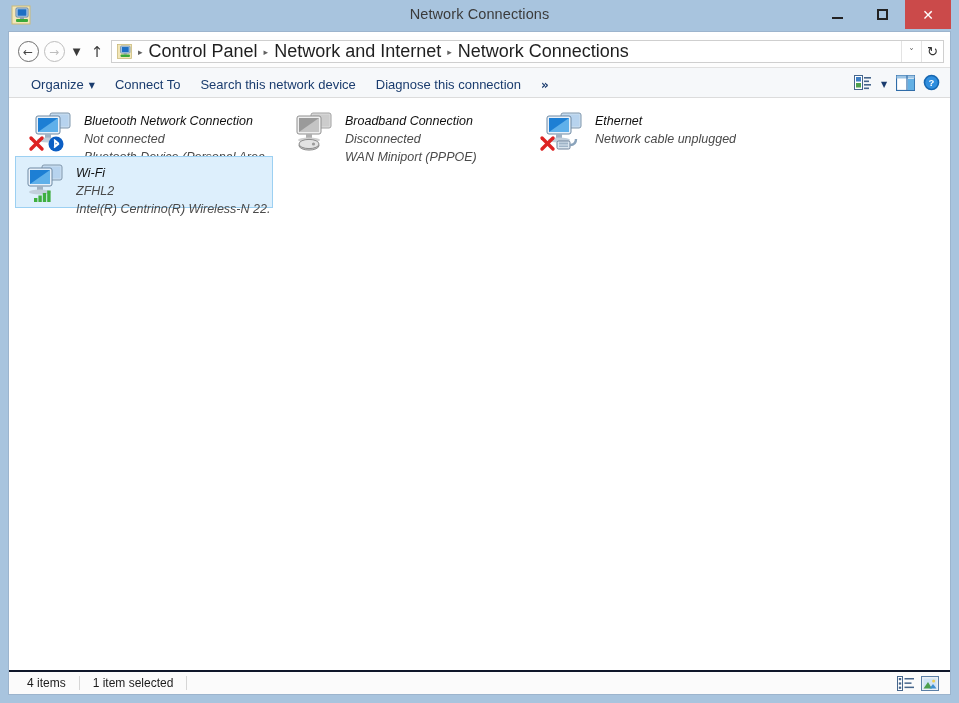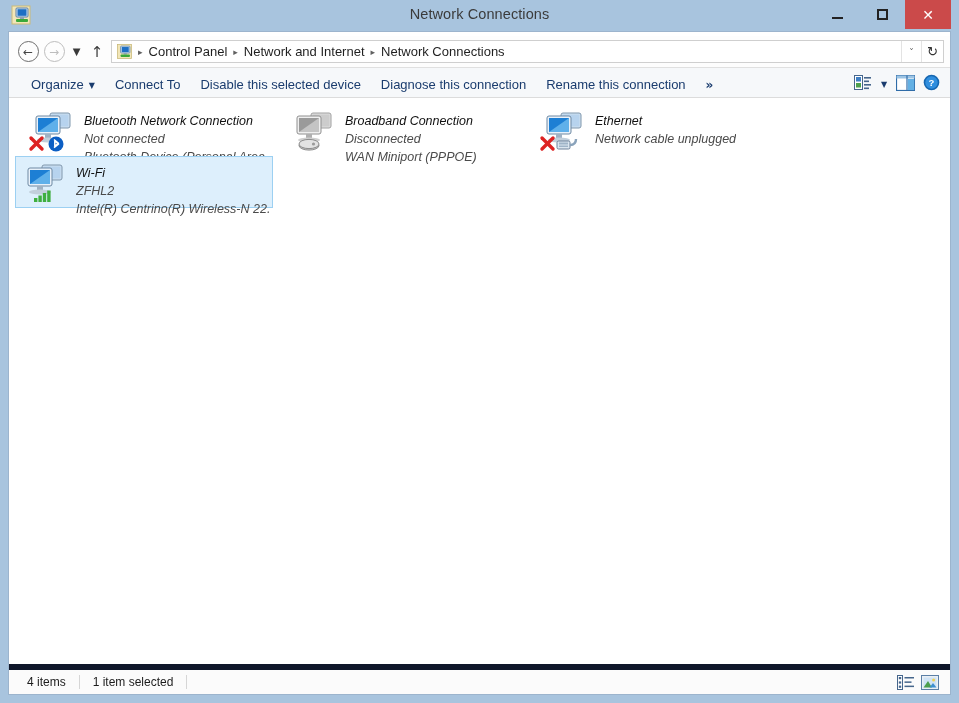"Control Panel" .crumb { font-size: 13px -> 18px }
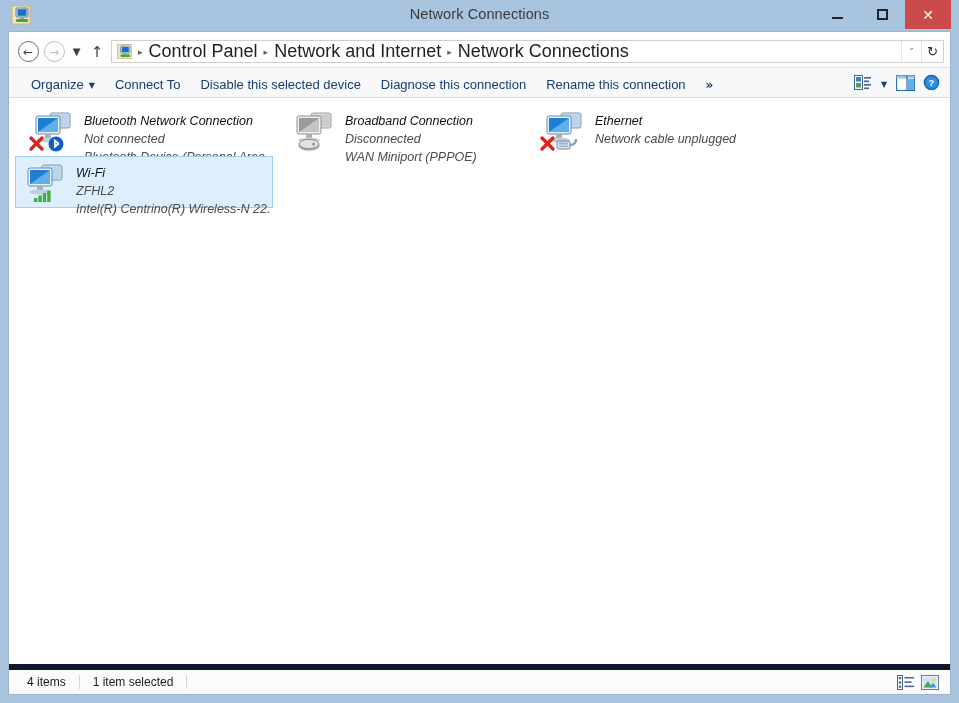"Disable this selected device" div.tb-item { text: Disable this selected -> Search this network }
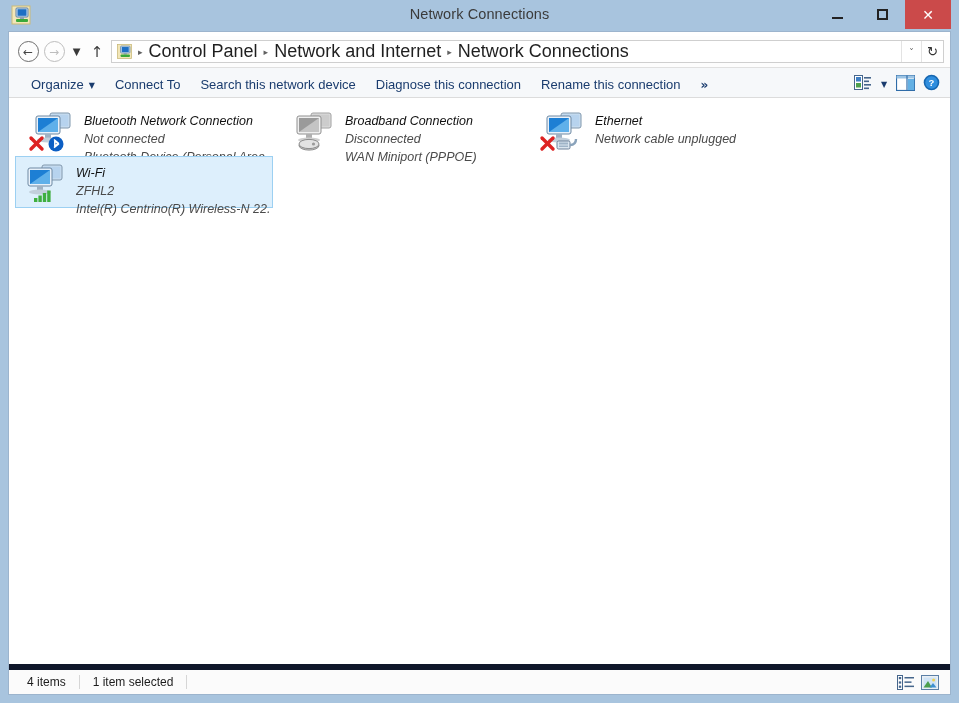"Rename this connection" div.tb-item { html: <div>Rename this connection</div> -> none }
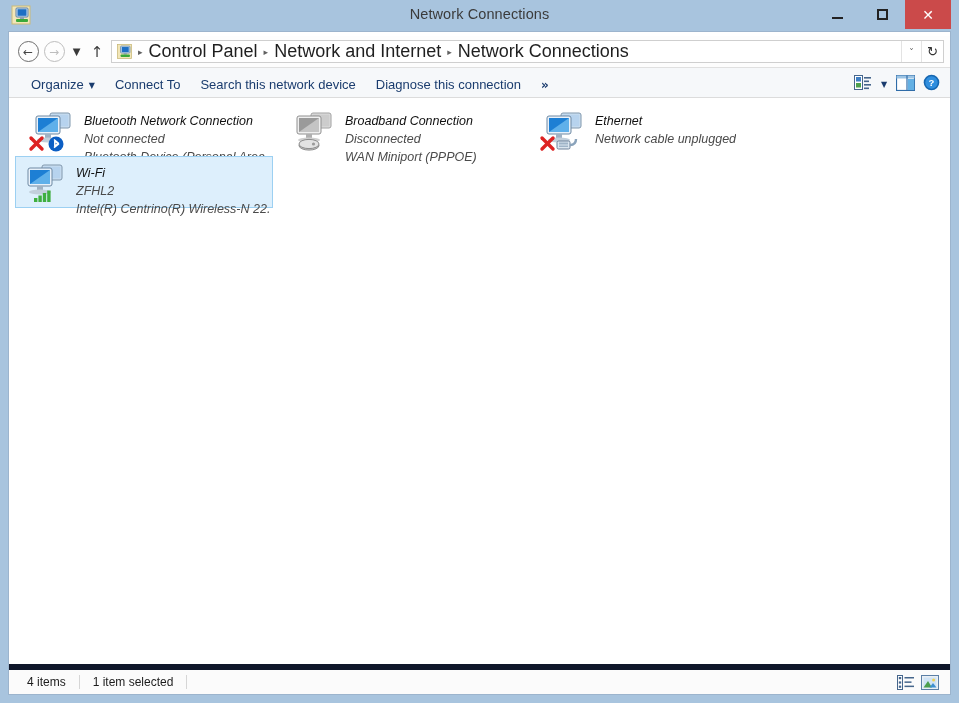"4 items" .statusbar { border-top: 6px solid #0f172a -> 2px solid #0f172a; height: 30px -> 24px }
